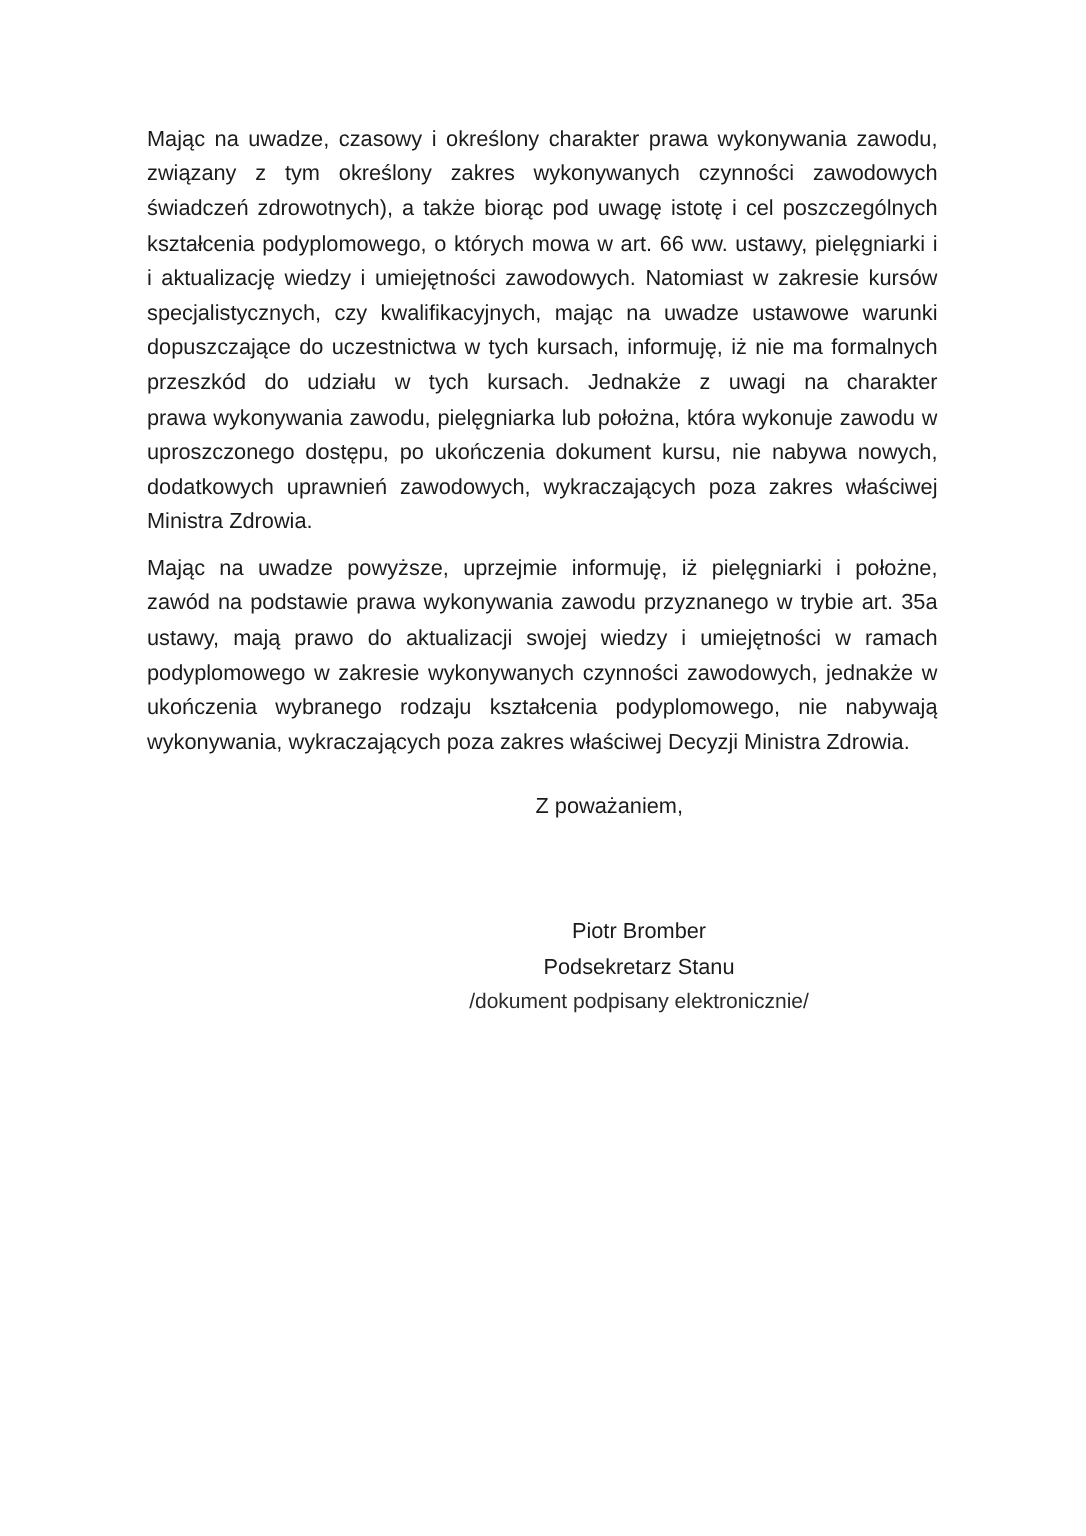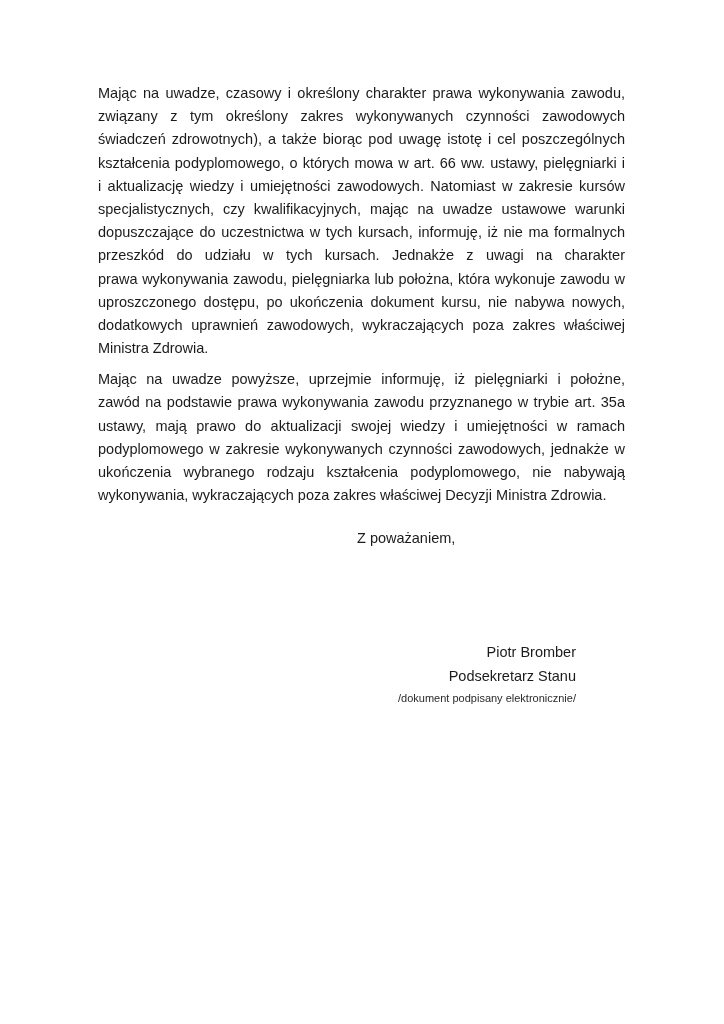"Piotr Bromber" .signature { margin-top: 89px -> 58px; text-align: right -> center }
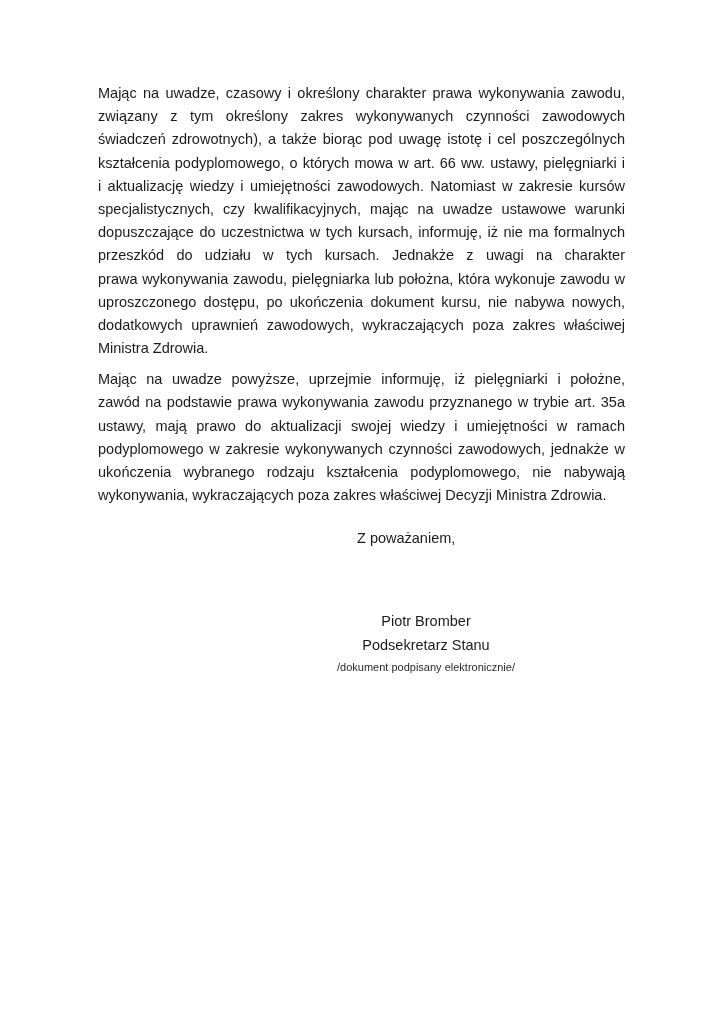"/dokument podpisany elektronicznie/" .sig-note { font-size: 11px -> 14px }
